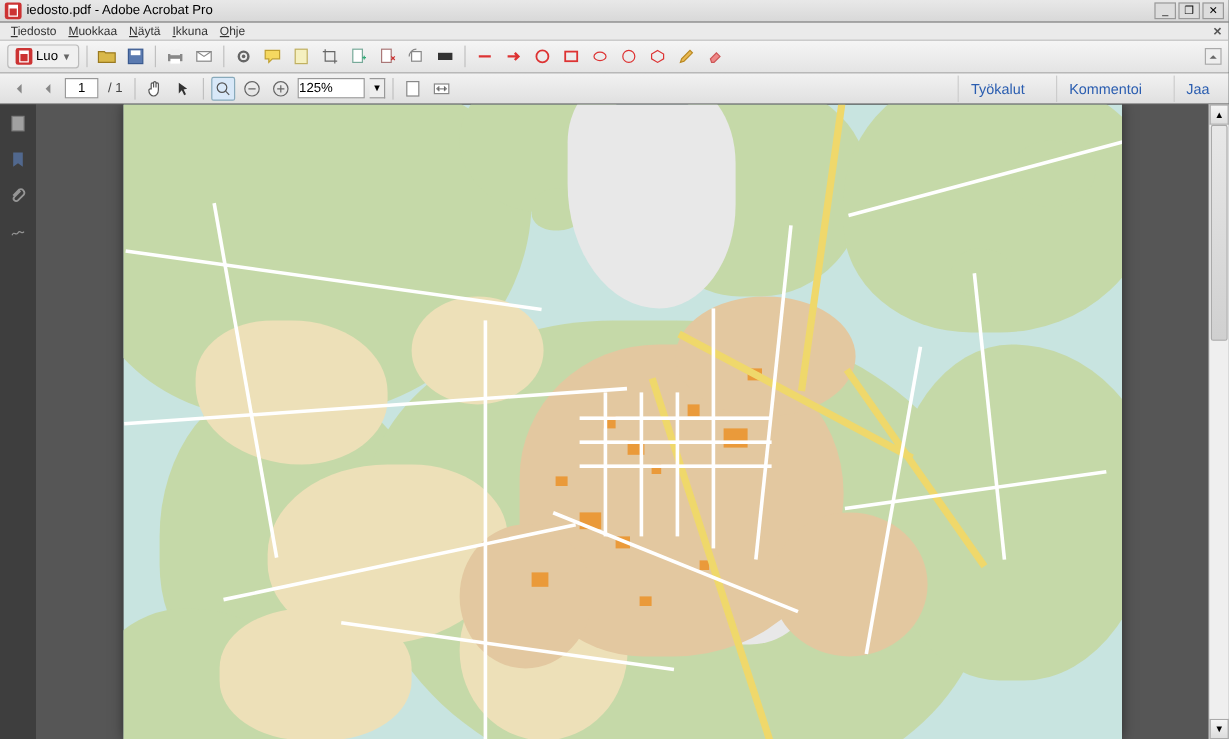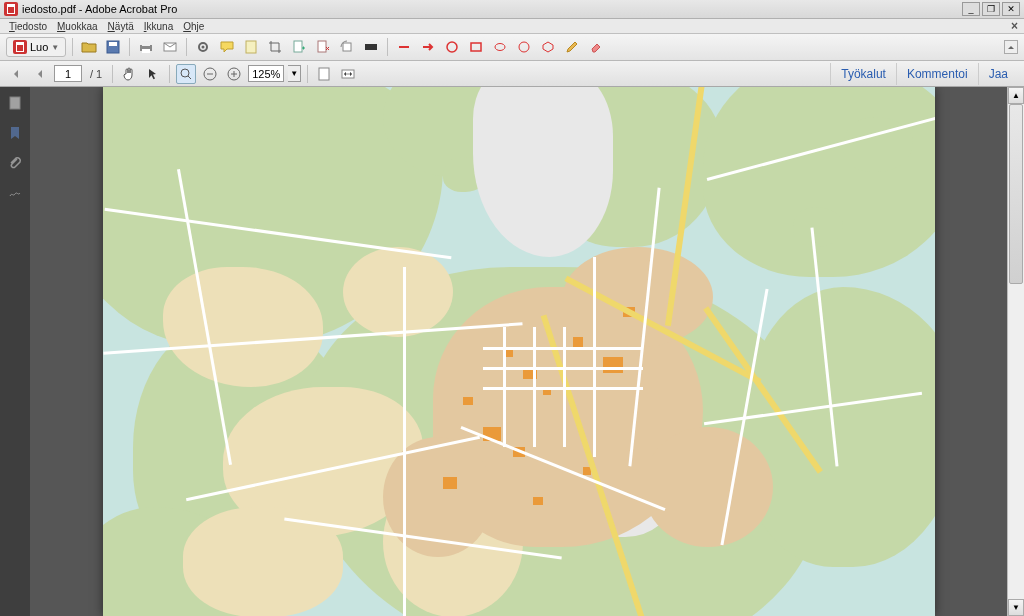"125%" .zoom-input { text-align: center -> left; width: 36px -> 56px }
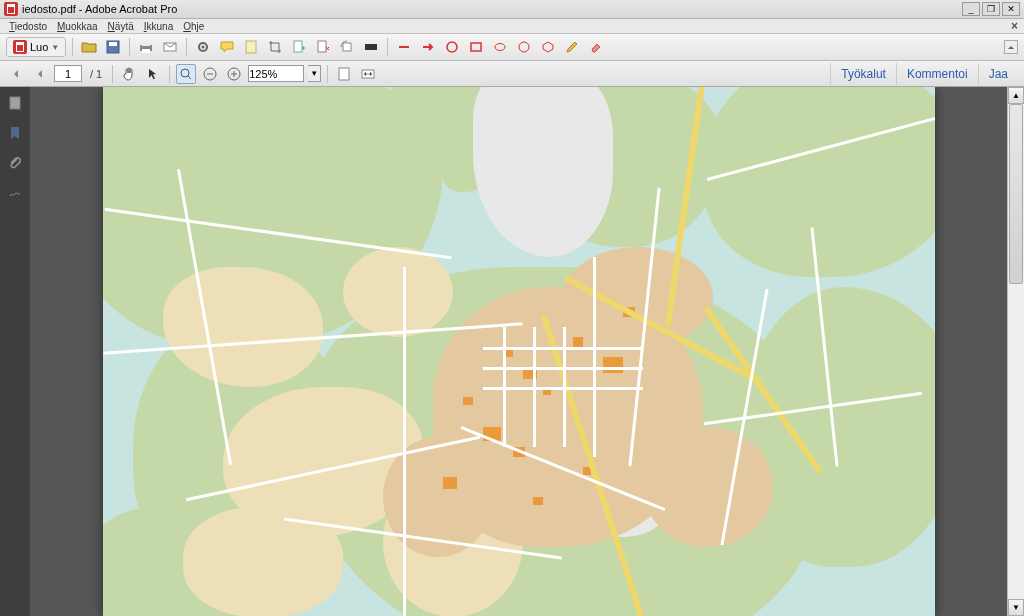"Työkalut" .right-links { gap: 0 -> 16px }
